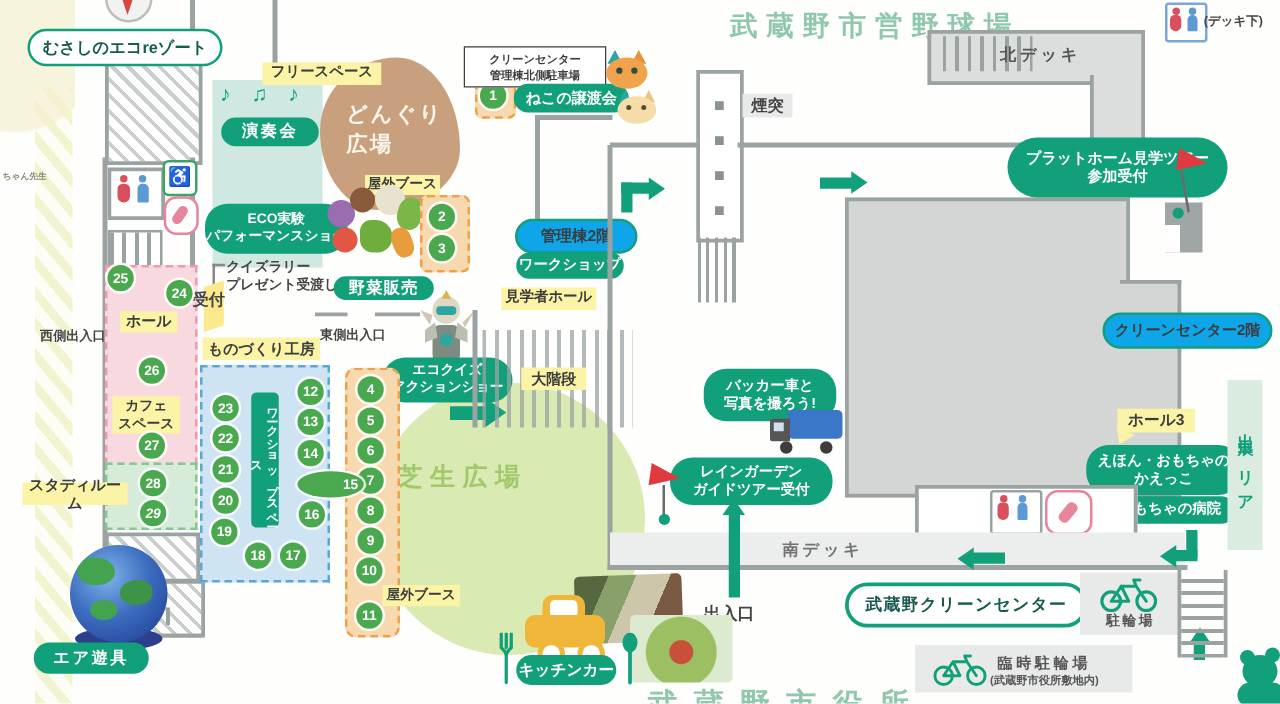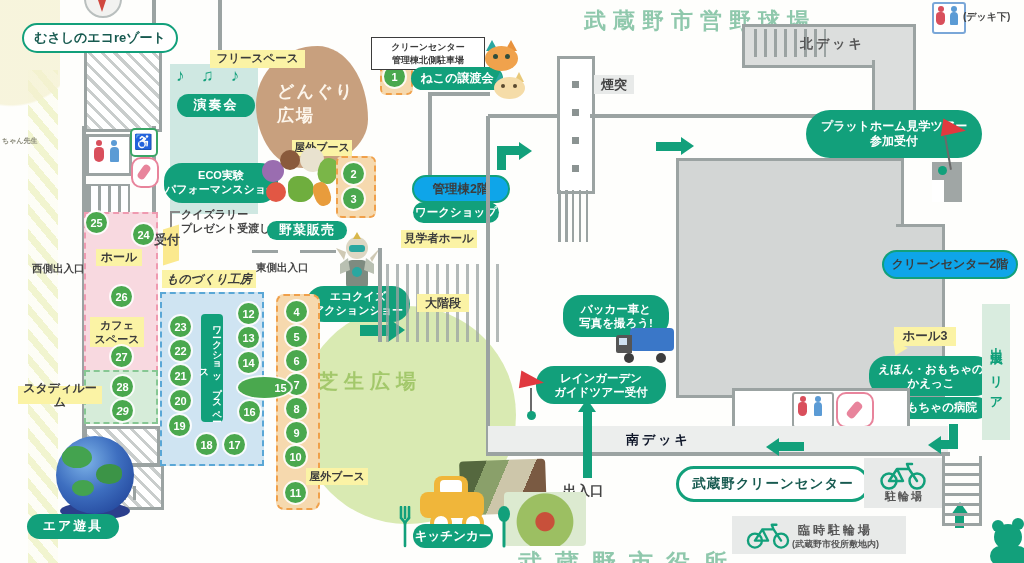"ものづくり工房" div.ylabel { font-style: italic -> none }
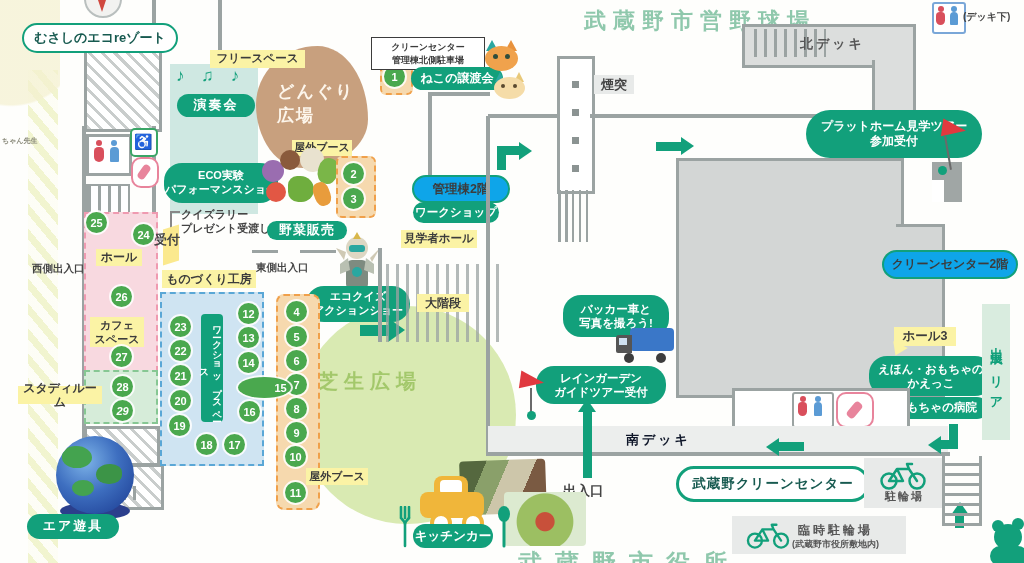"南デッキ" div.dkt { color: #0f172a -> #737373 }
